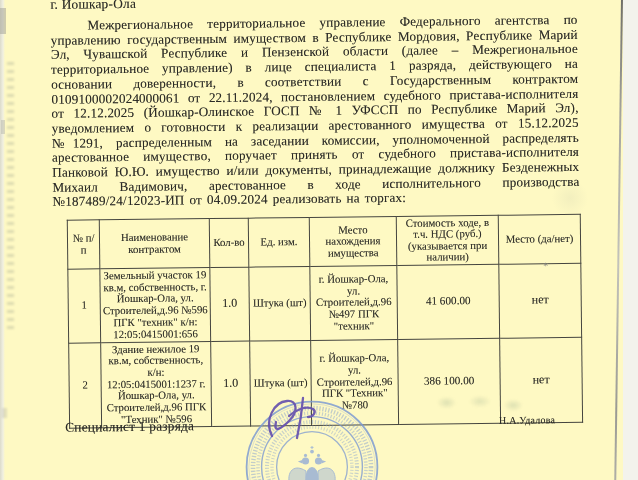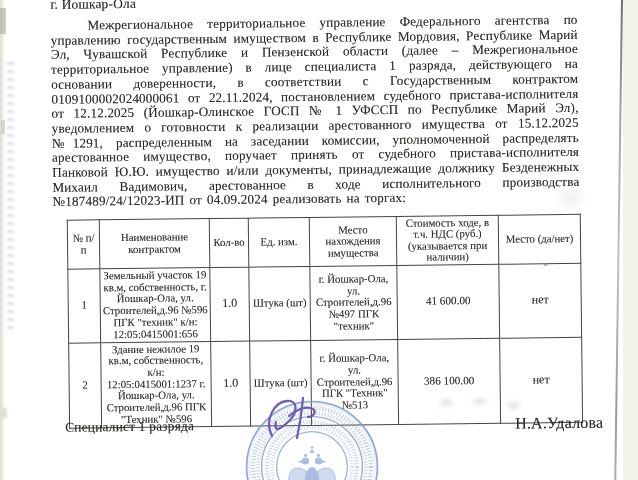"г. Йошкар-Ола" .page { background: #ffffff -> #fef9c3 }
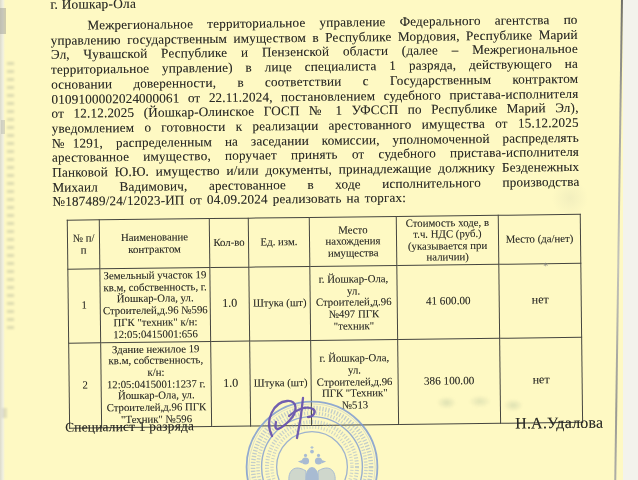"г. Йошкар-Ола, ул. Строителей,д.96 ПГК" td { text: 513 -> 780 }
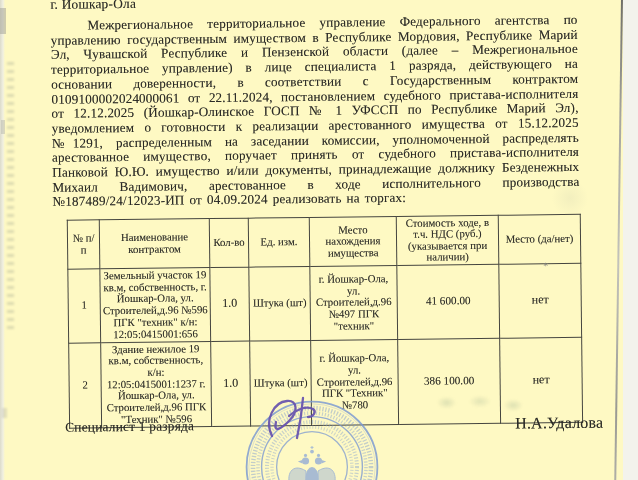"Н.А.Удалова" .signoff-name { font-size: 16px -> 10px; margin-left: 16px -> none }
